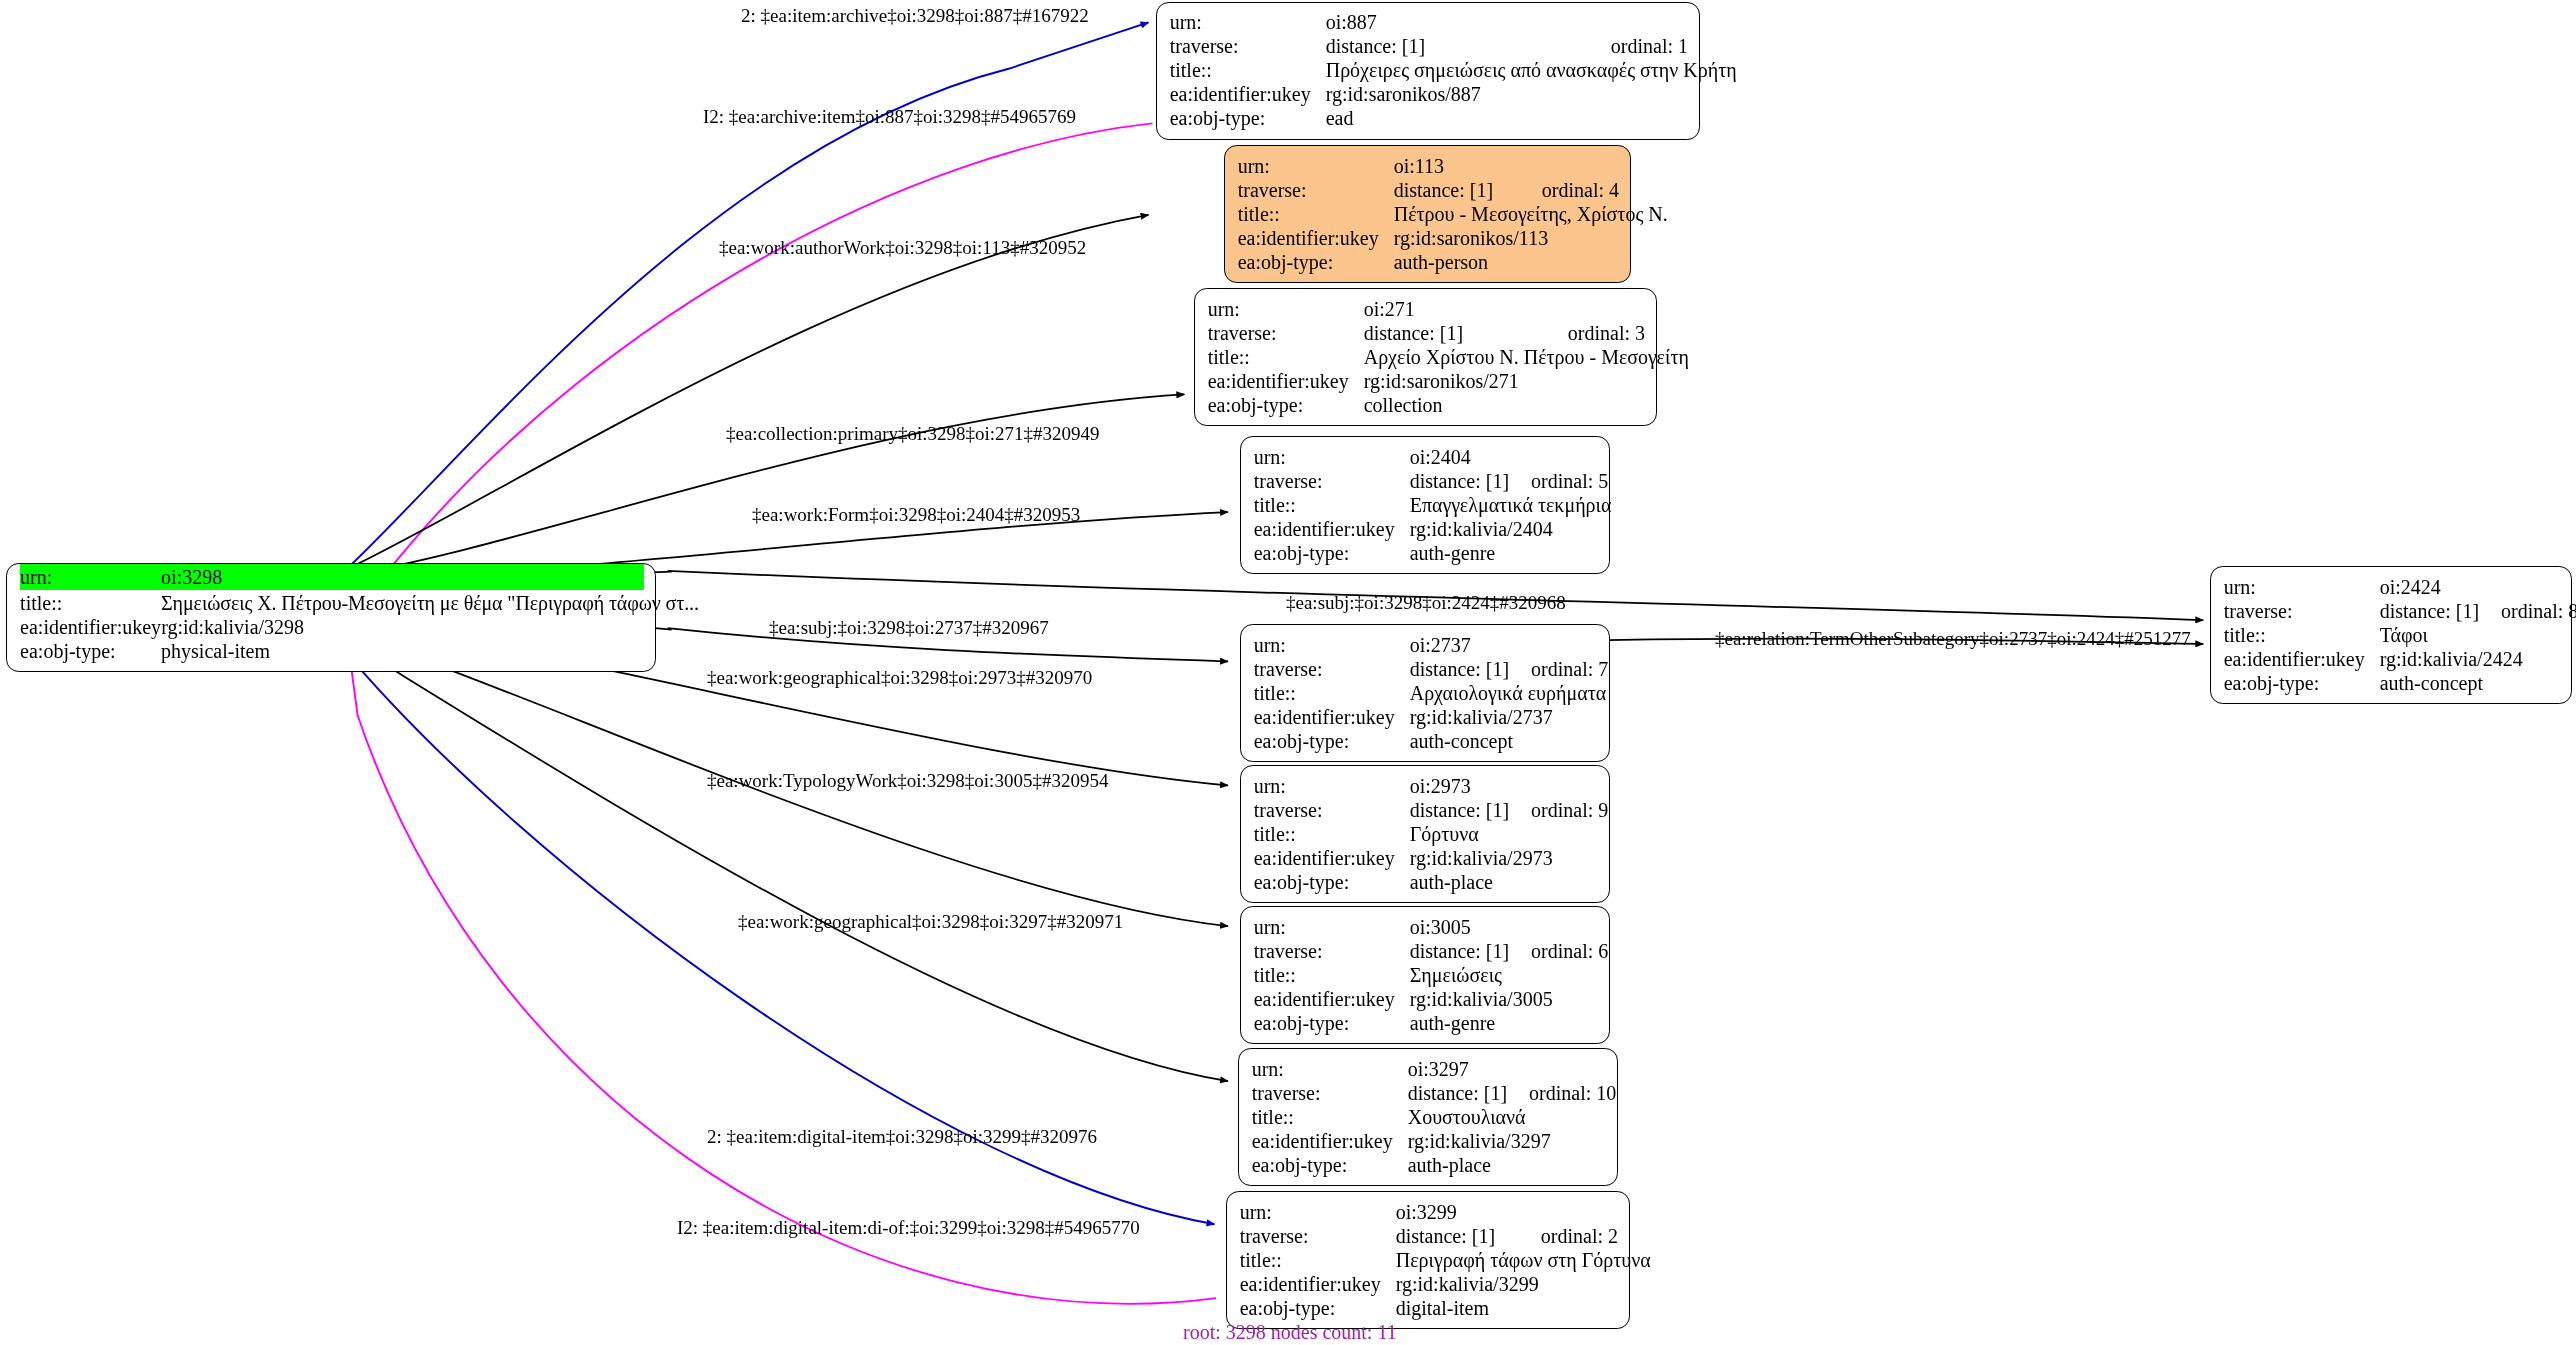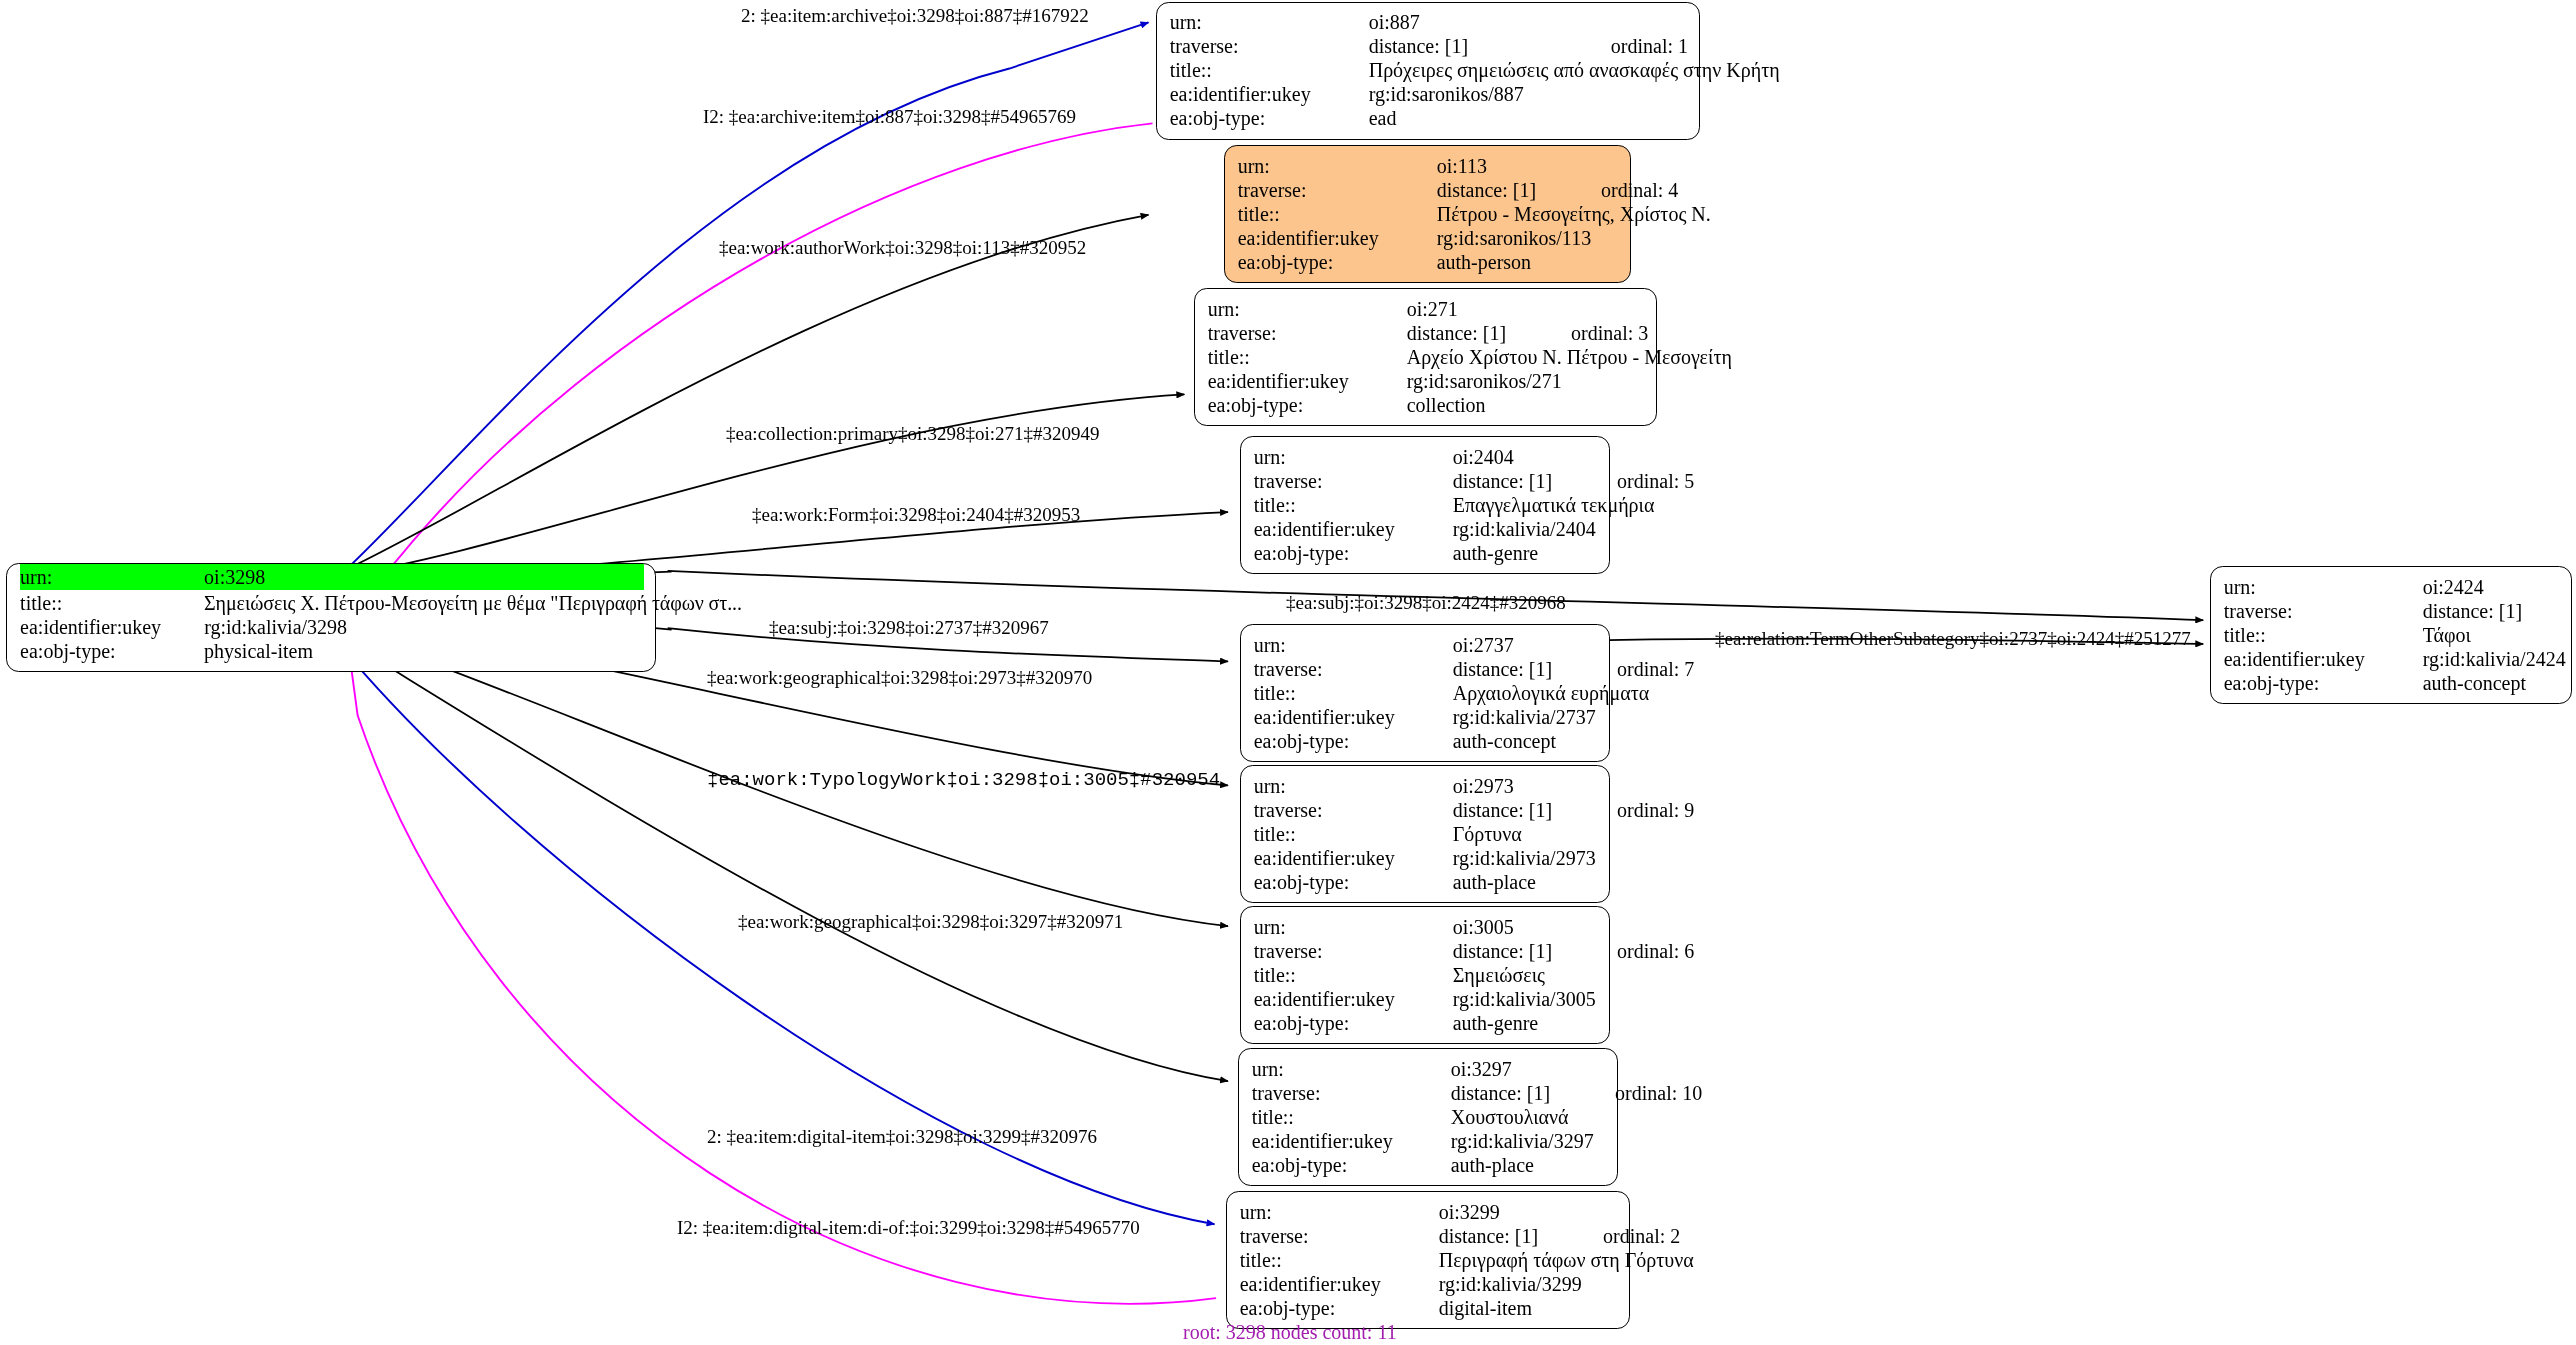"urn:" .node-row { gap: 43px -> none }
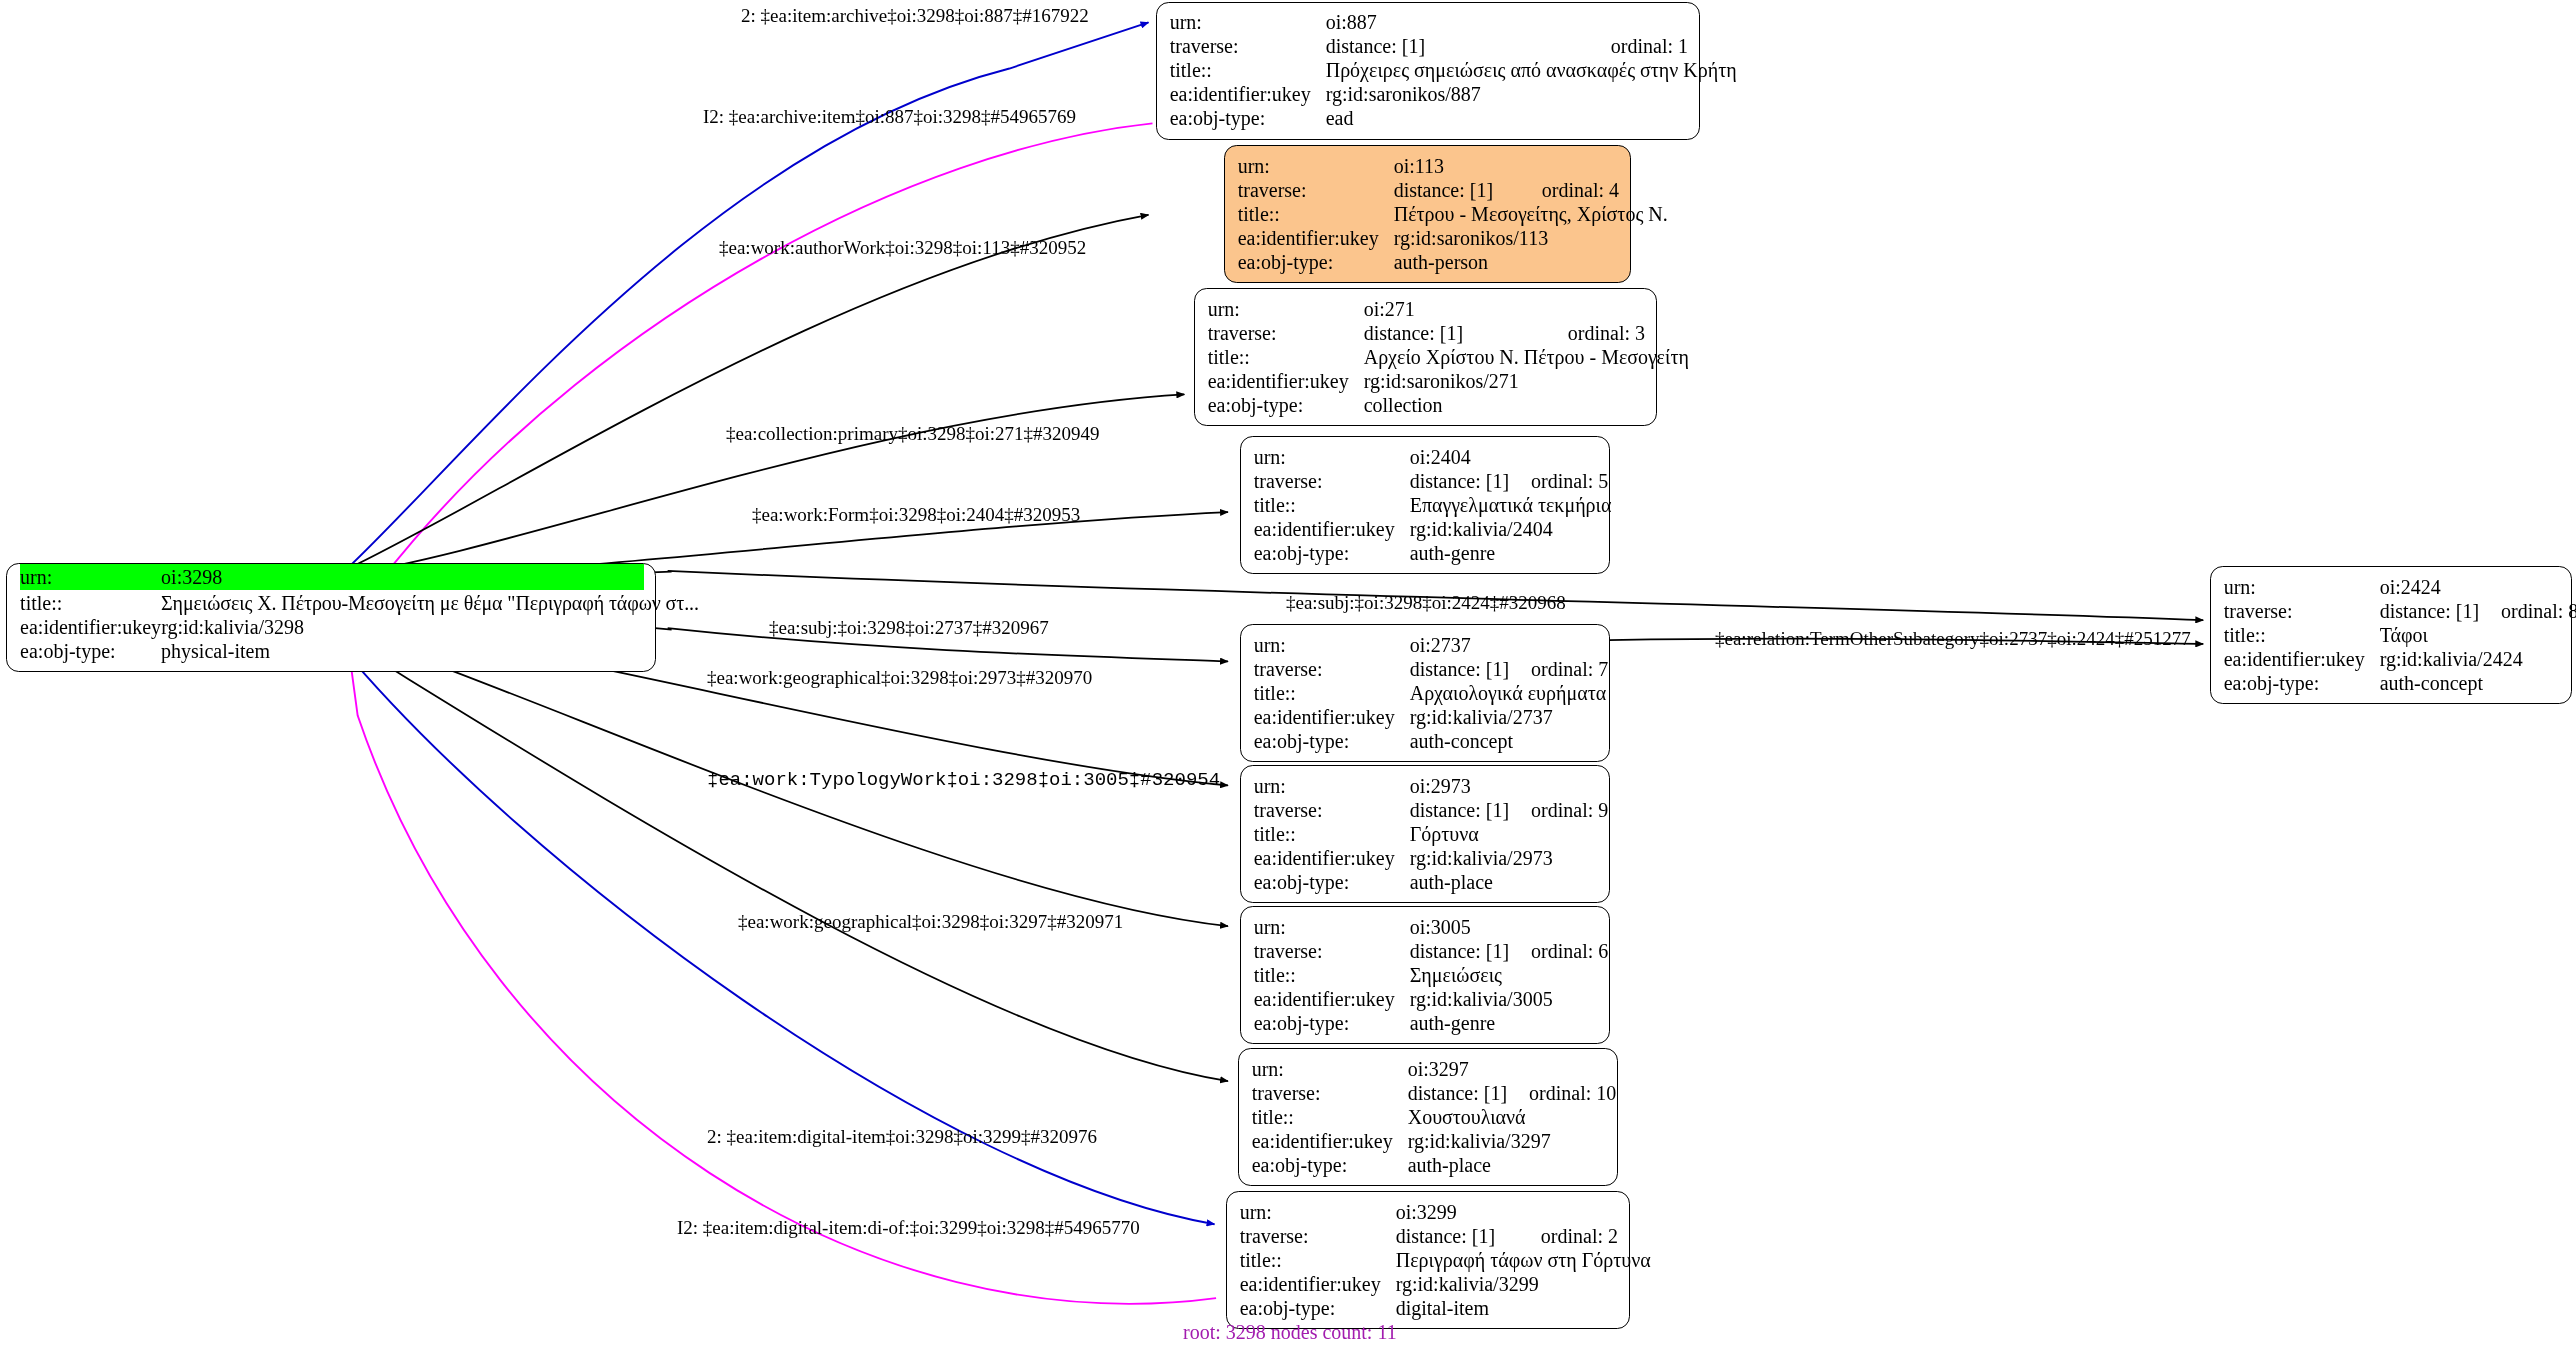"‡ea:work:TypologyWork‡oi:3298‡oi:3005‡#3" div.edge-label { font-family: Liberation Mono, monospace -> none }
